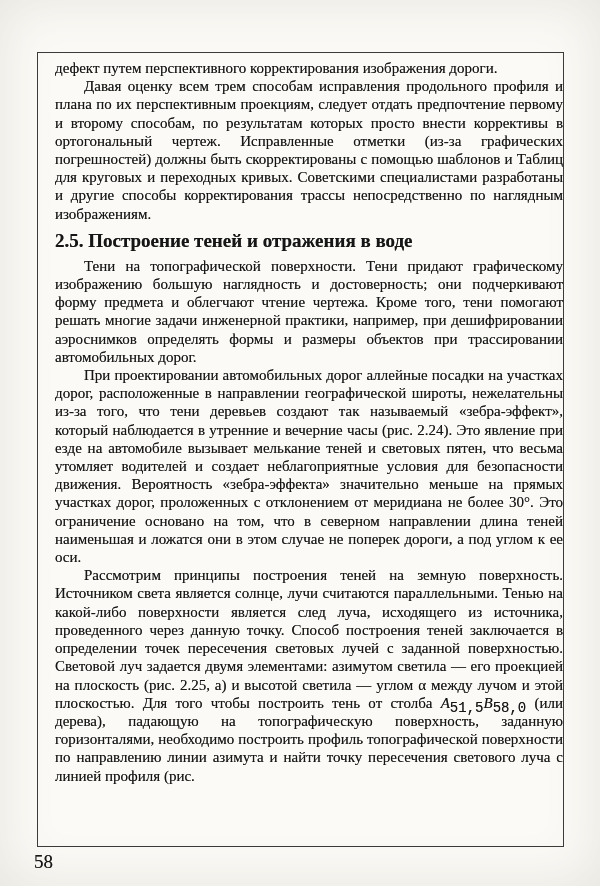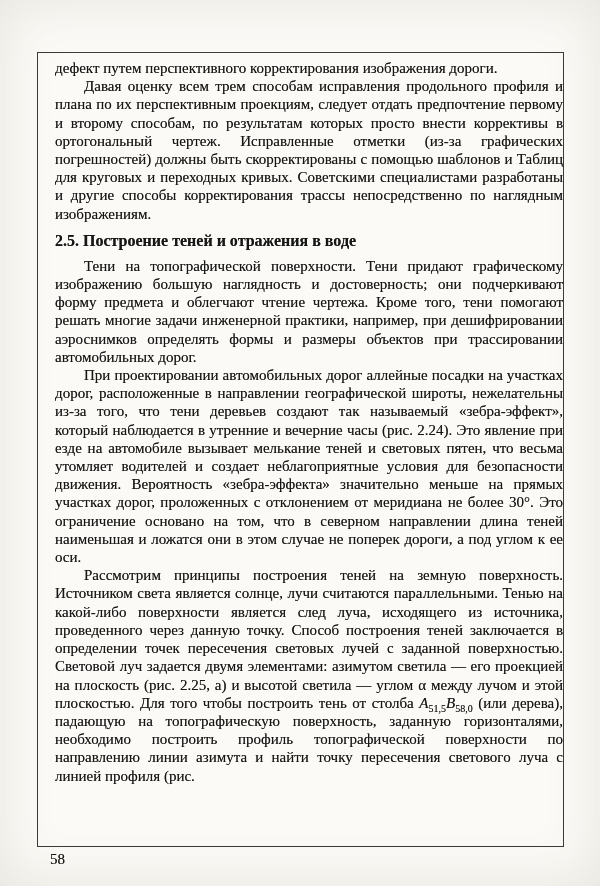"2.5. Построение теней и отражения" .heading { font-size: 16px -> 19px }
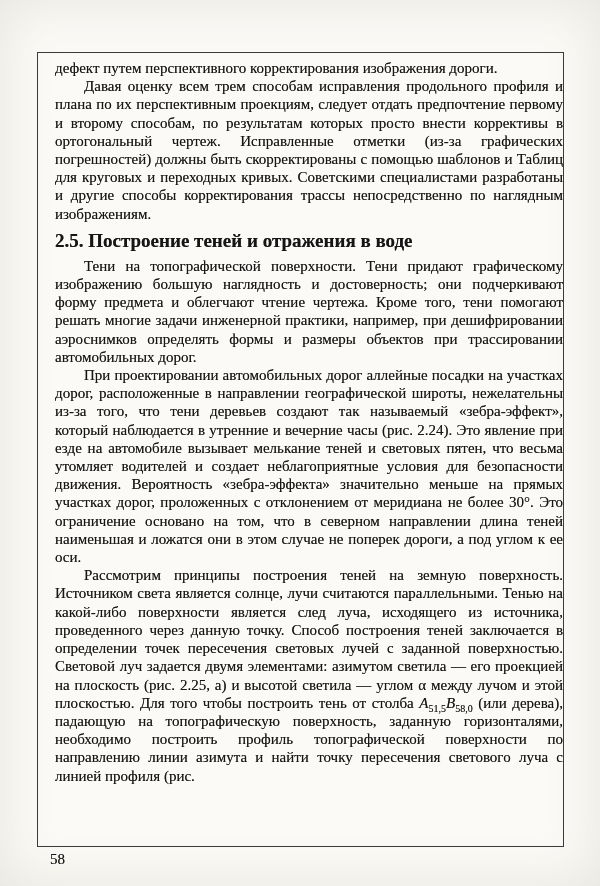"51,5" .fvar sub { font-family: none -> Liberation Mono, monospace; font-size: 10px -> 14px }
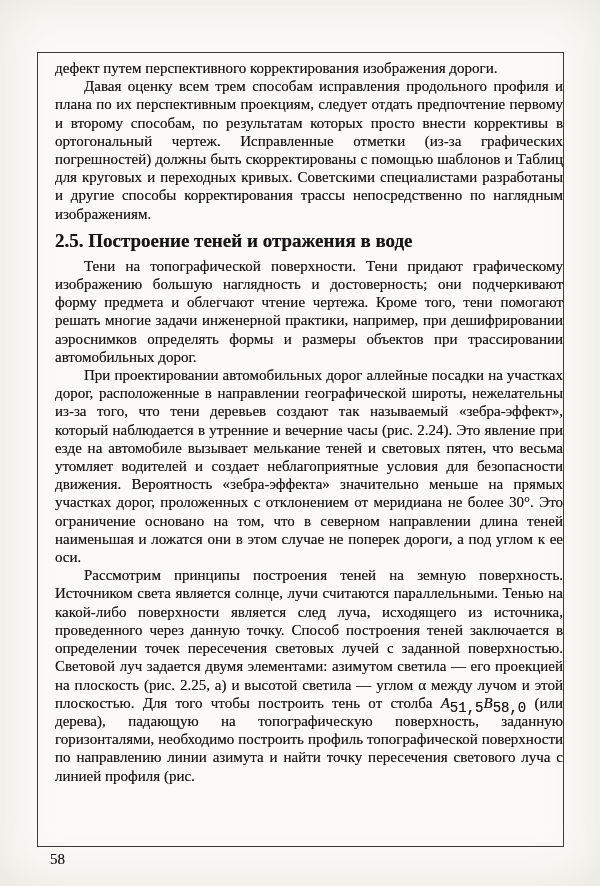"58" .page-number { font-size: 15px -> 19px; left: 50px -> 34px }
